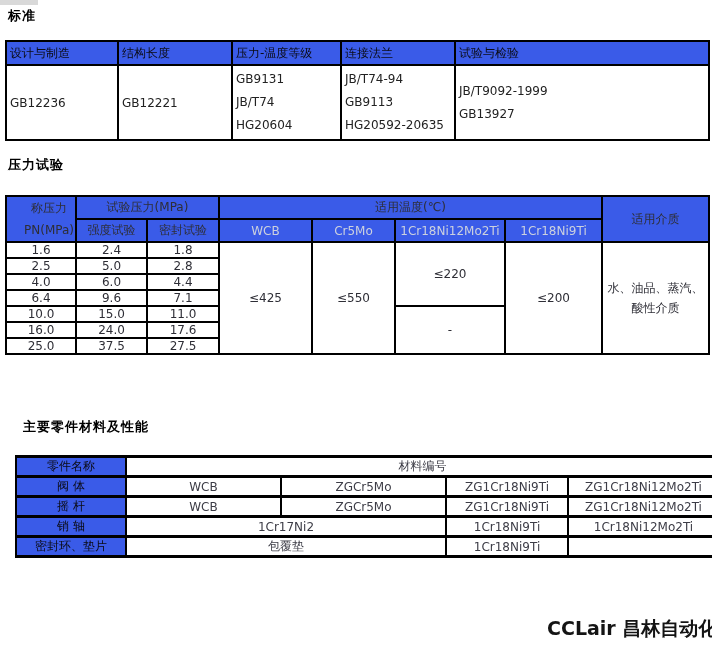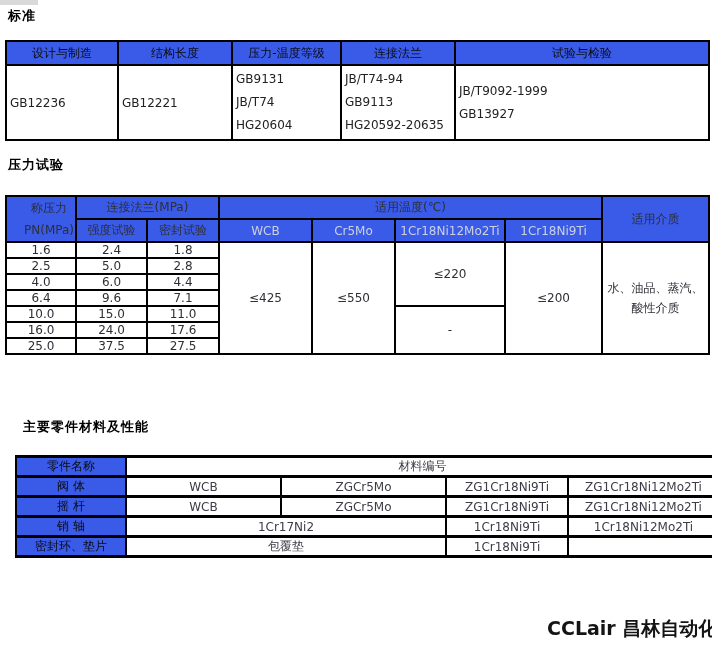"设计与制造" #standards-table tr.hrow td { text-align: center -> none }
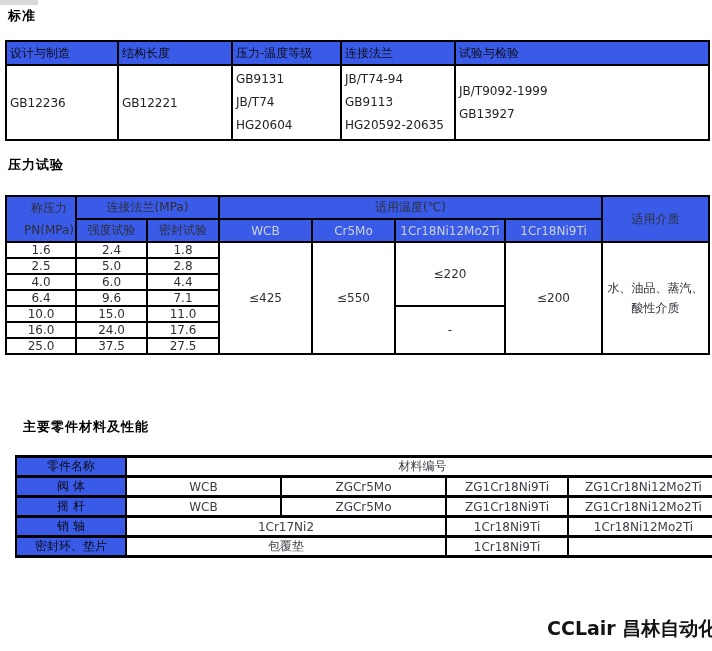"连接法兰(MPa)" td.hdr { text: 连接法兰 -> 试验压力 }
